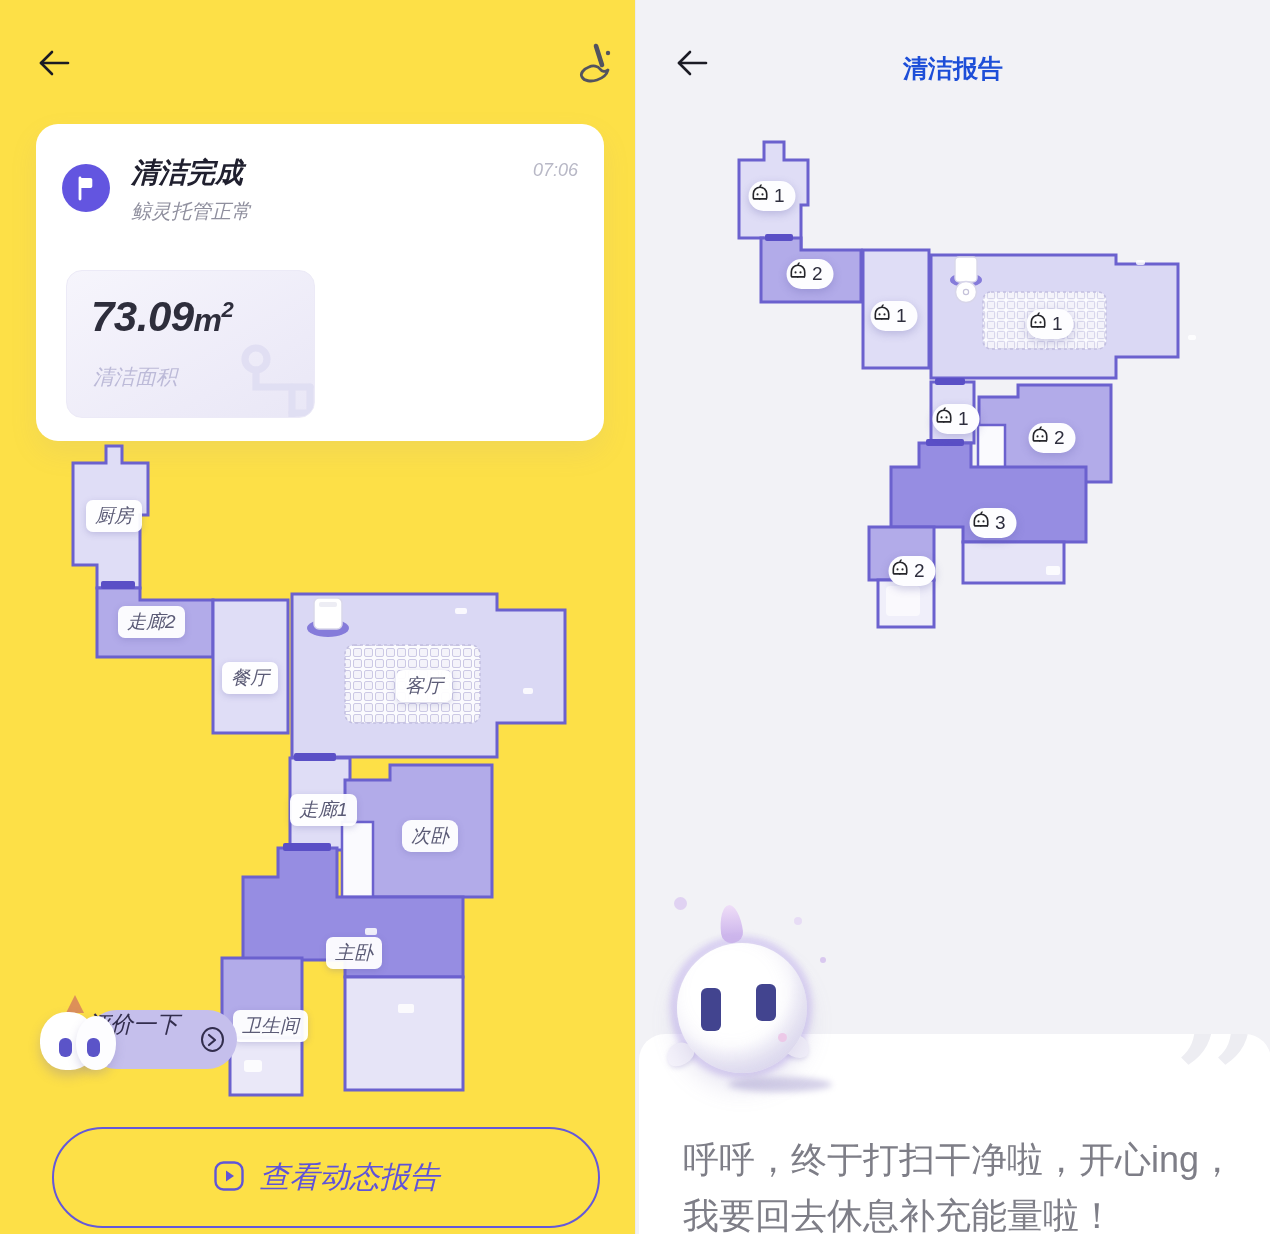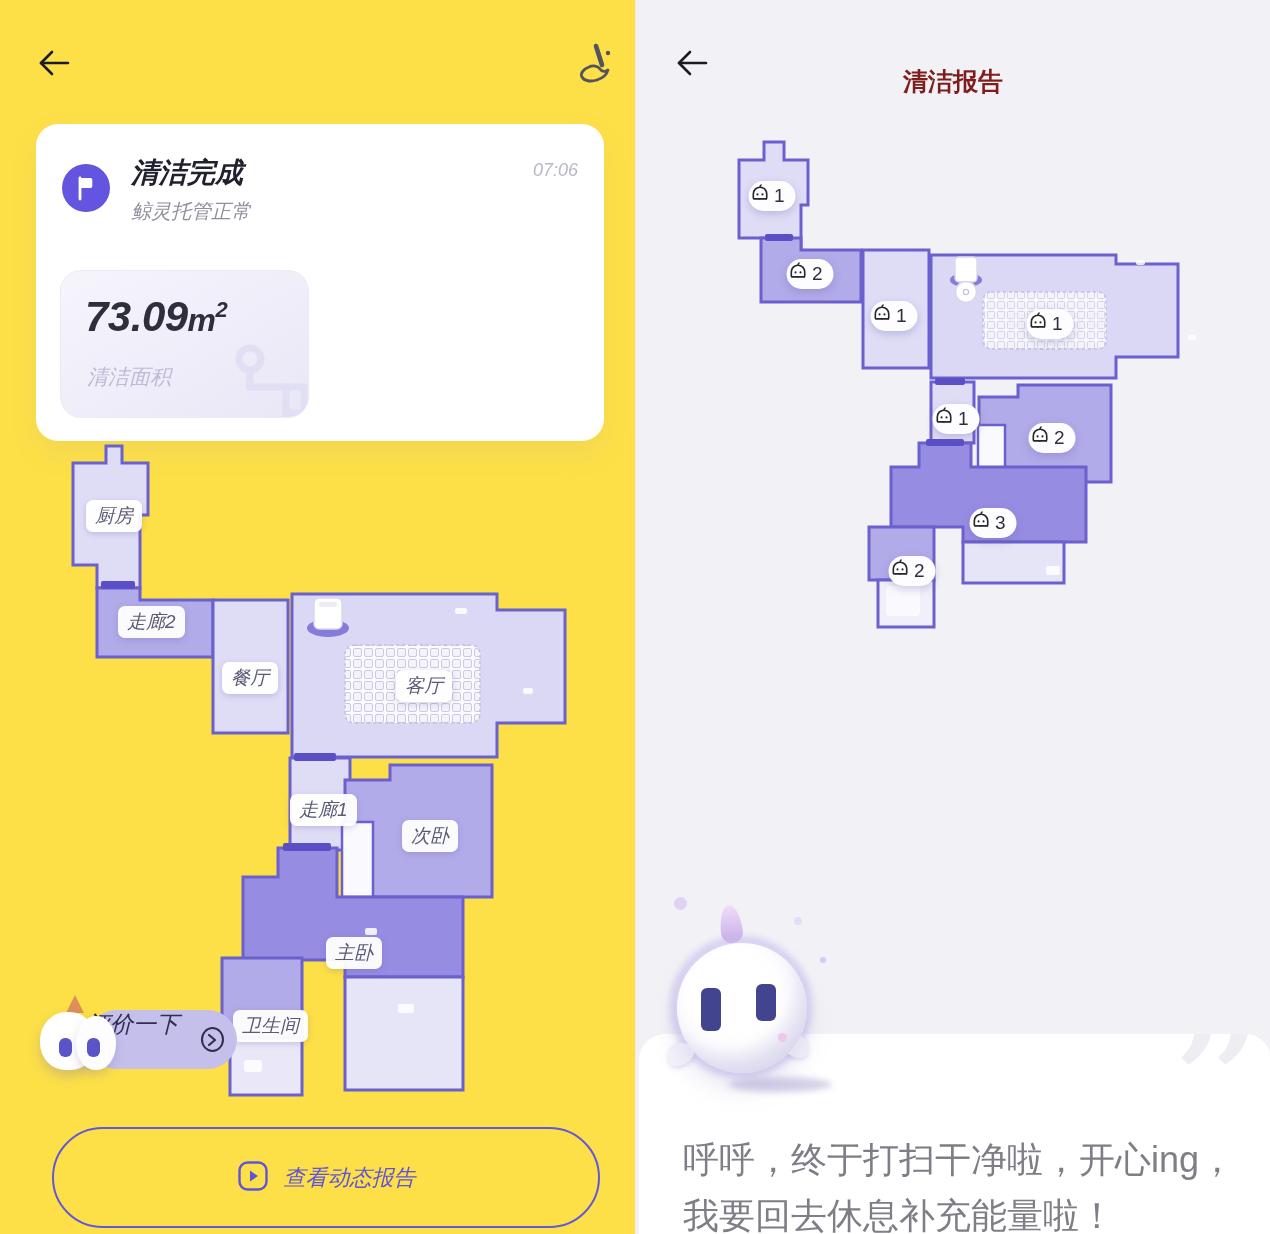"清洁报告" .panel-title { color: #7f1d1d -> #1d4ed8; margin-top: 13px -> none }
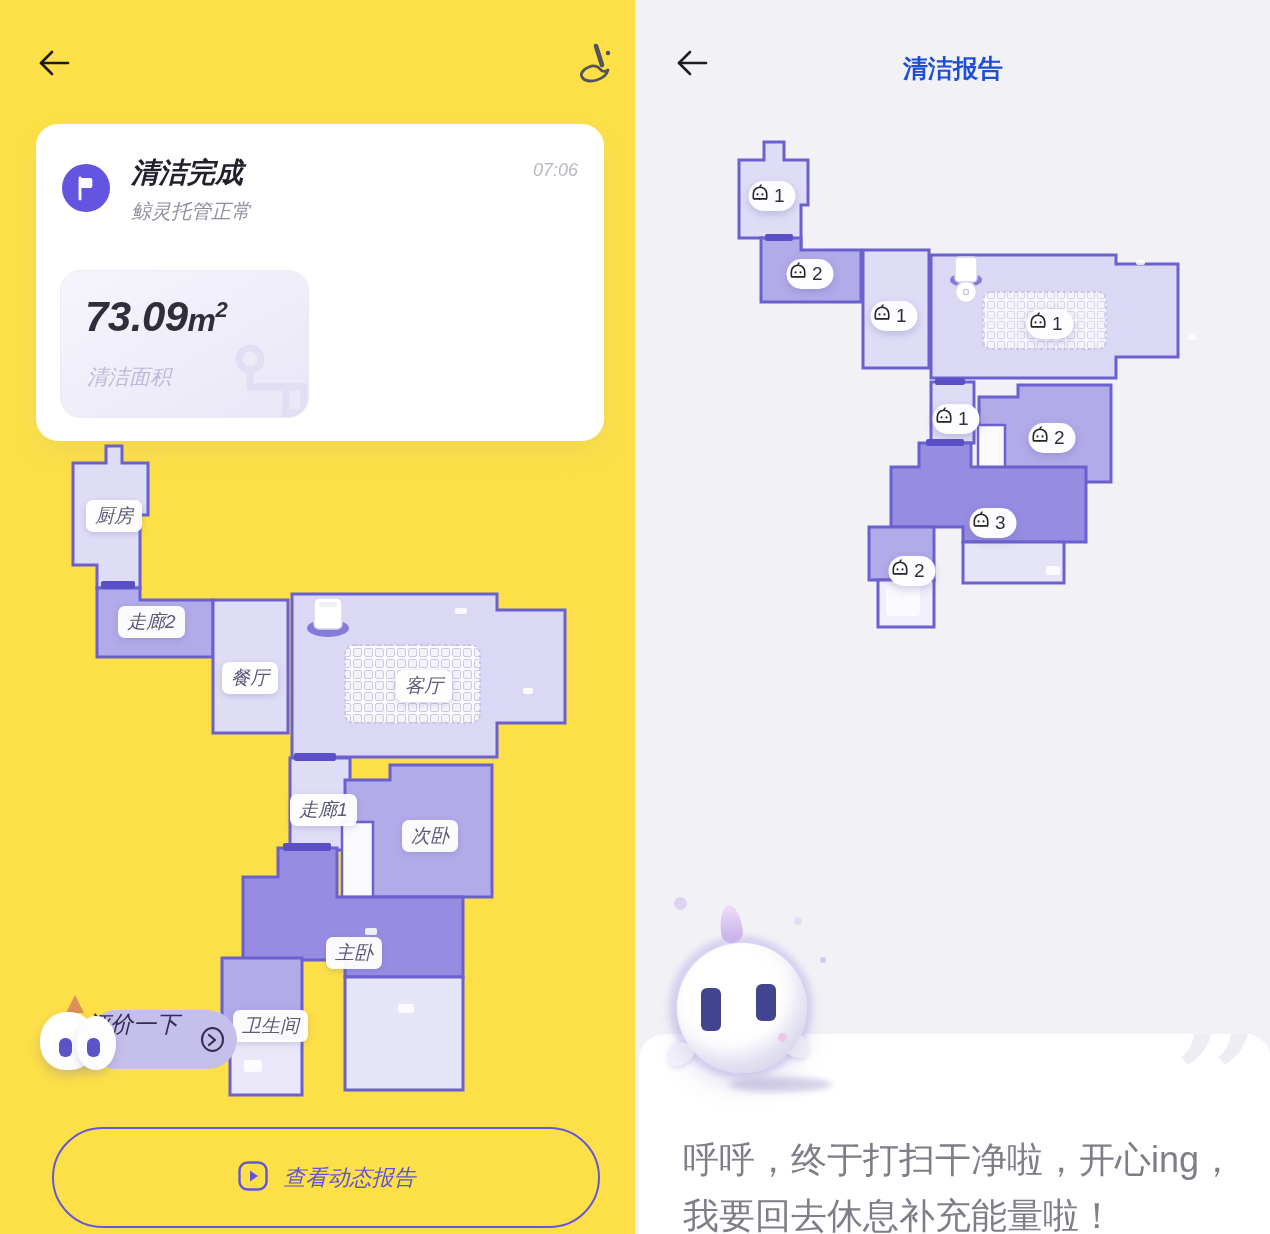"73.09m2" #stat-area { border-radius: 21px -> none; left: 24px -> 30px }
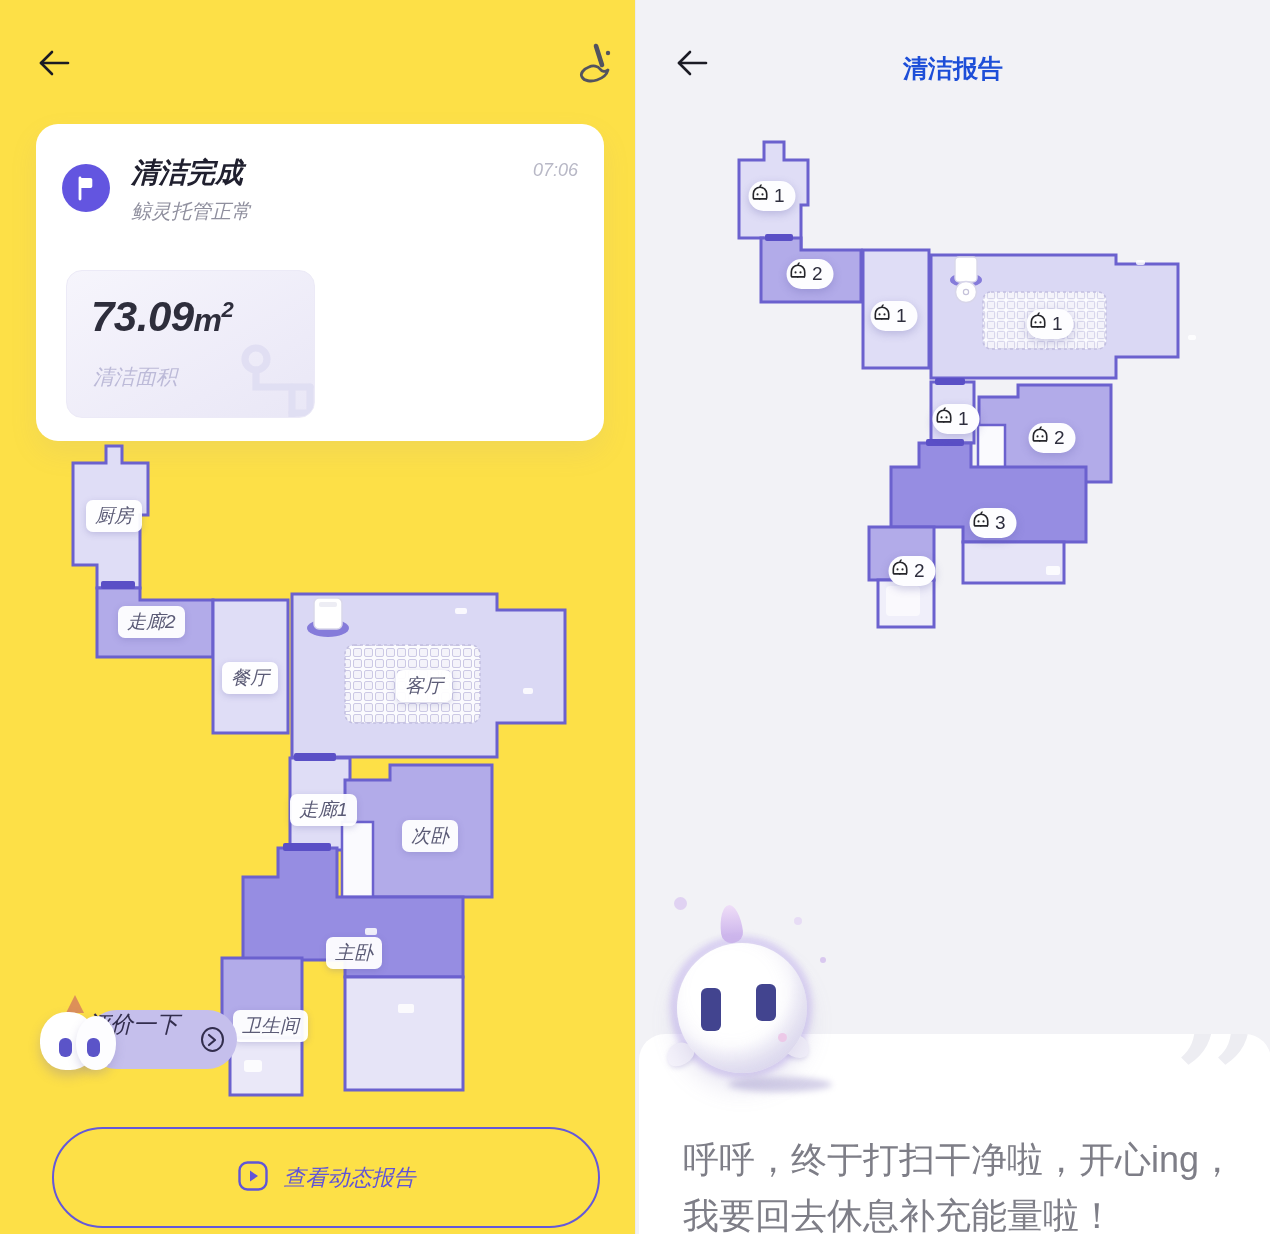"次卧" div.room-chip { border-radius: none -> 9px }
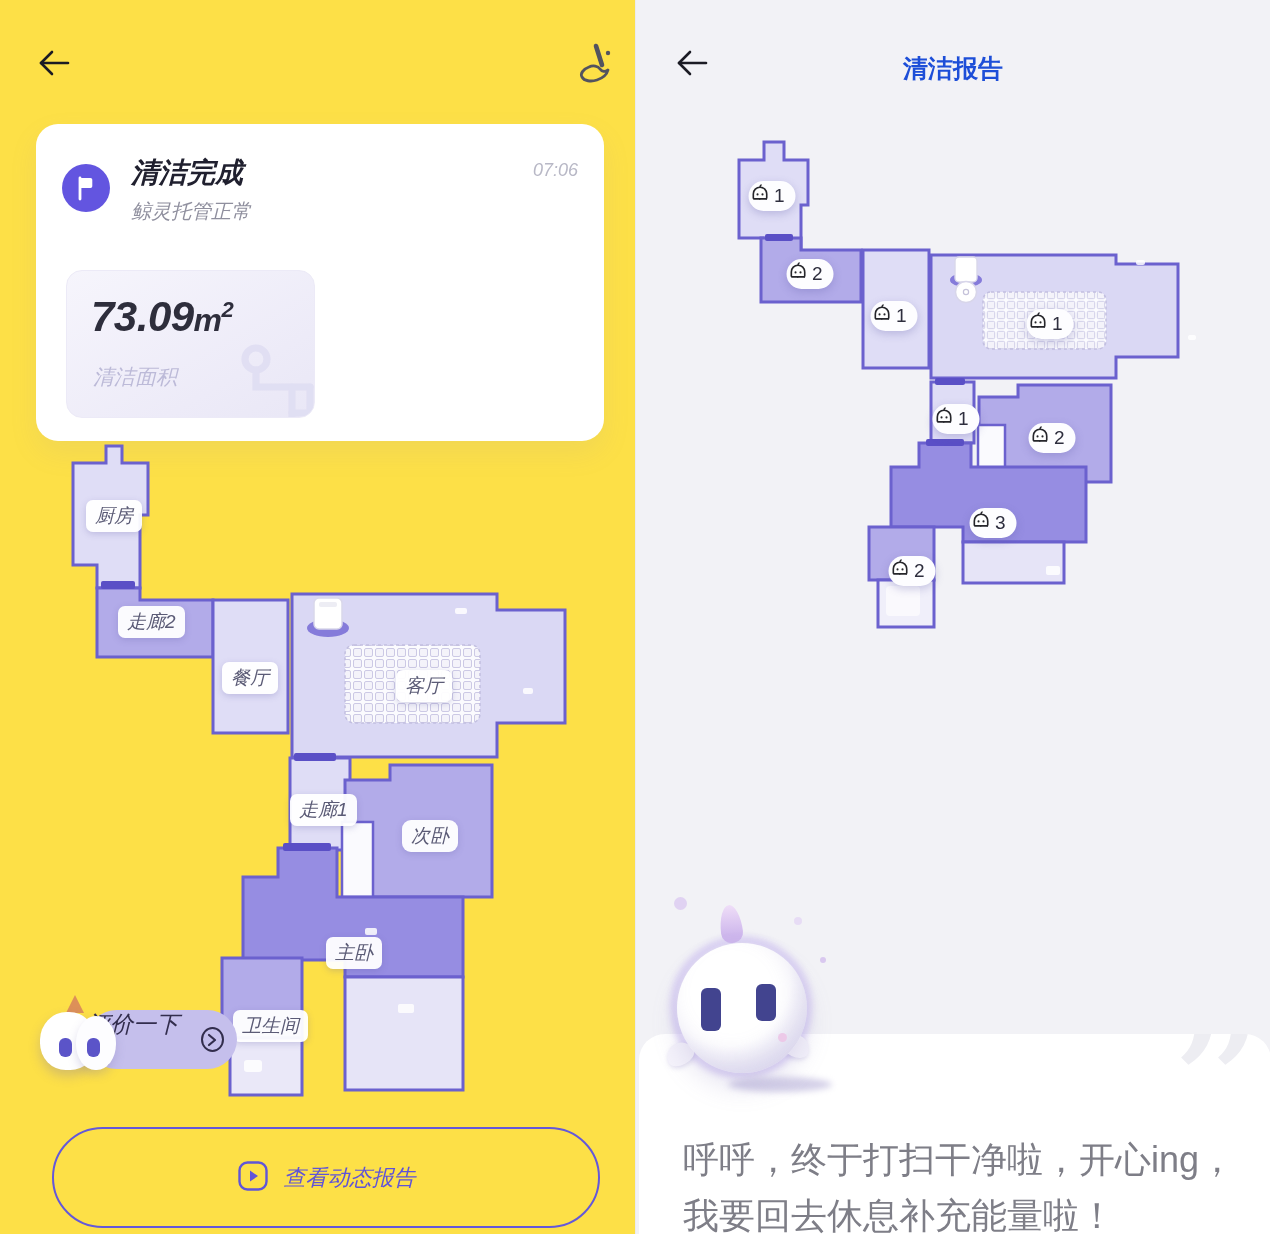"查看动态报告" .report-btn-label { font-size: 22px -> 30px }
